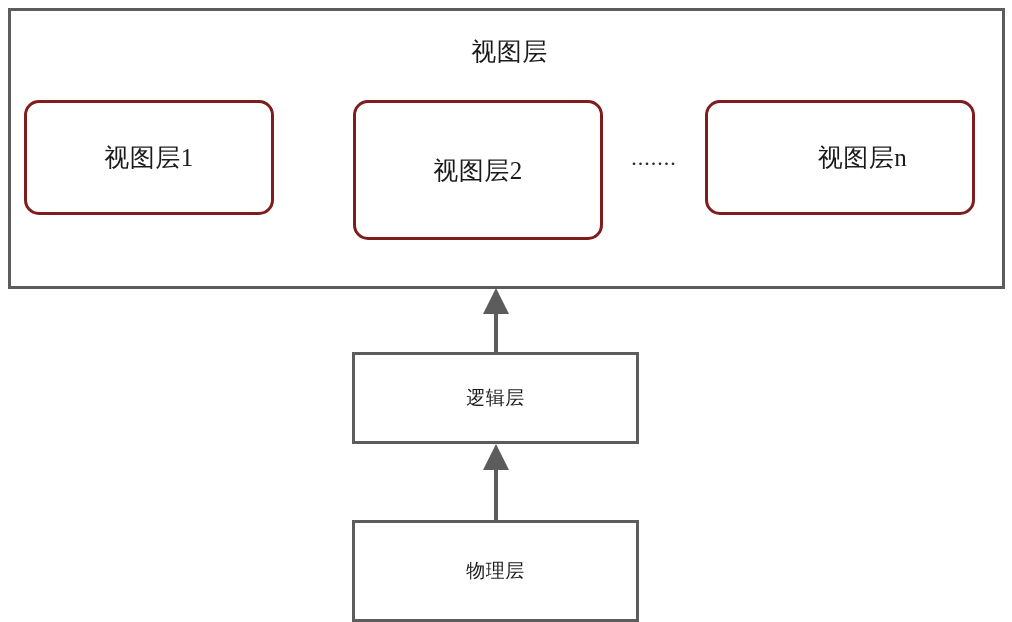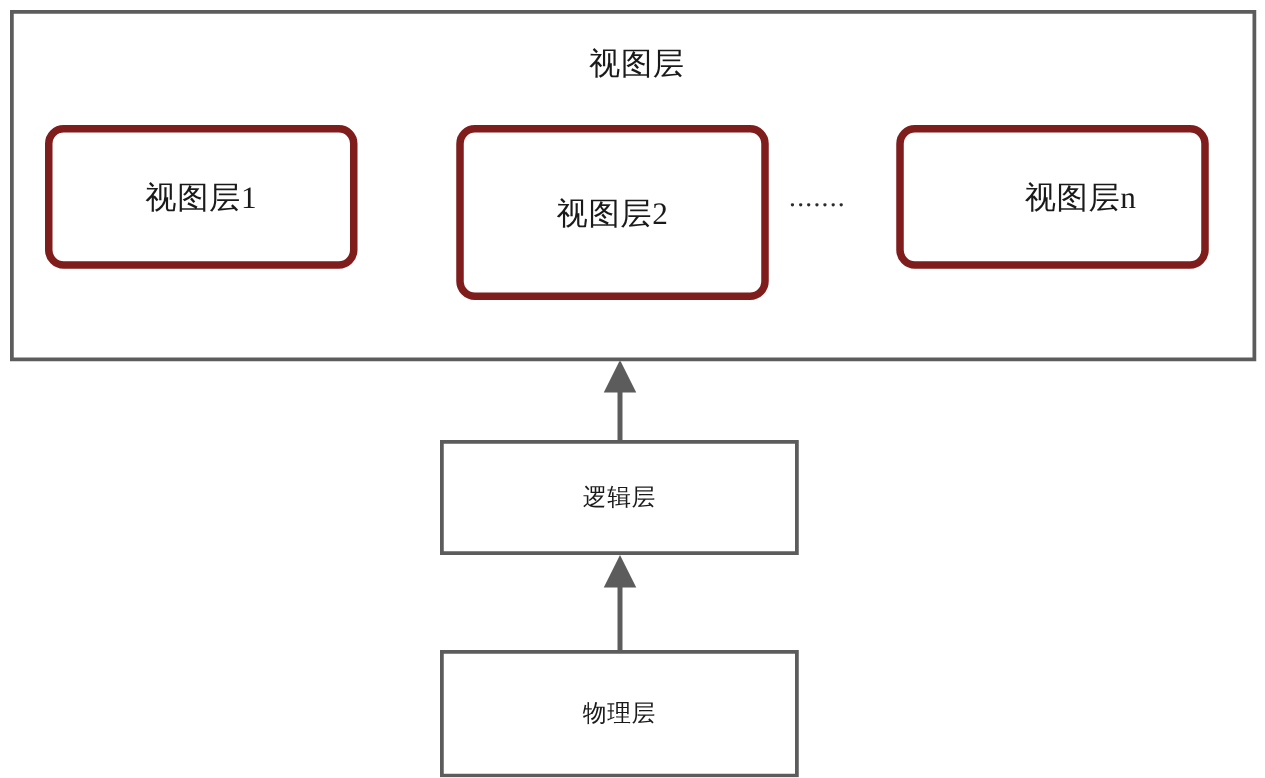"视图层1" .view-box { border: 6px solid #7f1d1d -> 3px solid #7f1d1d; margin-left: 12px -> none }
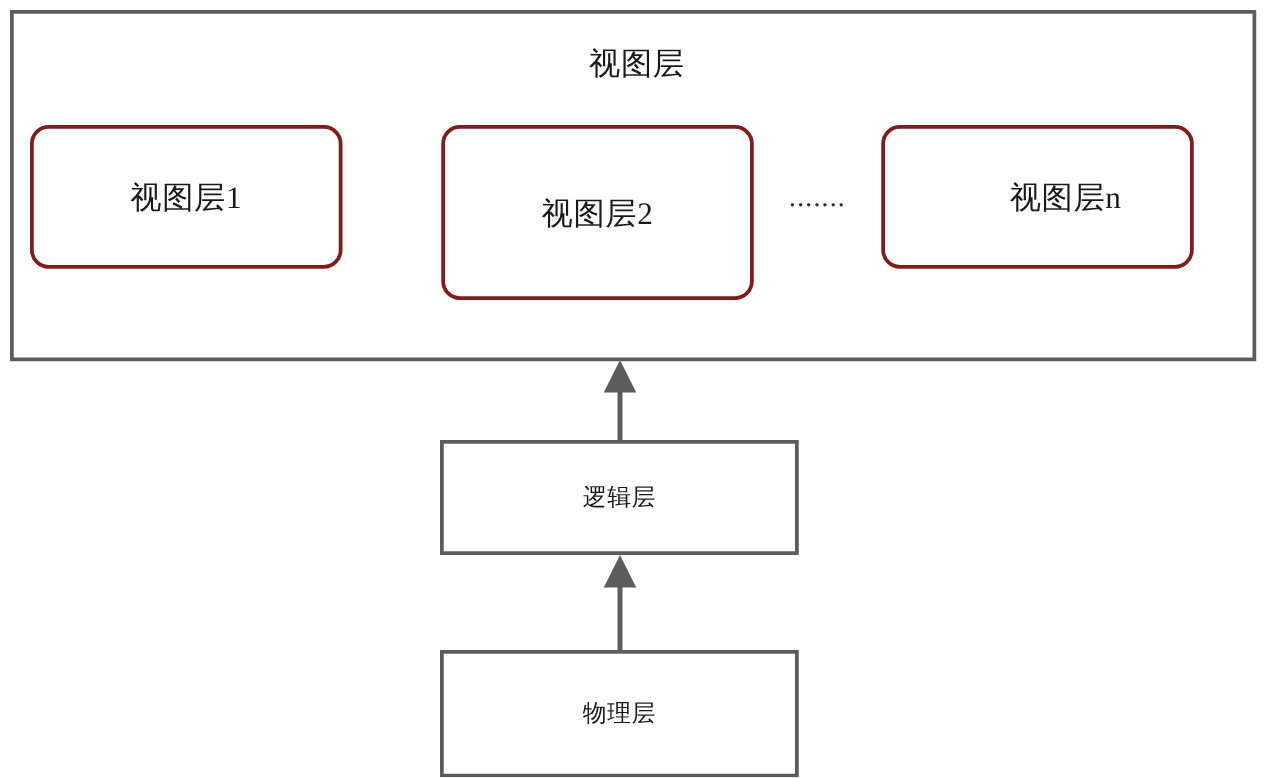"视图层n" .vbn { width: 250px -> 270px }
